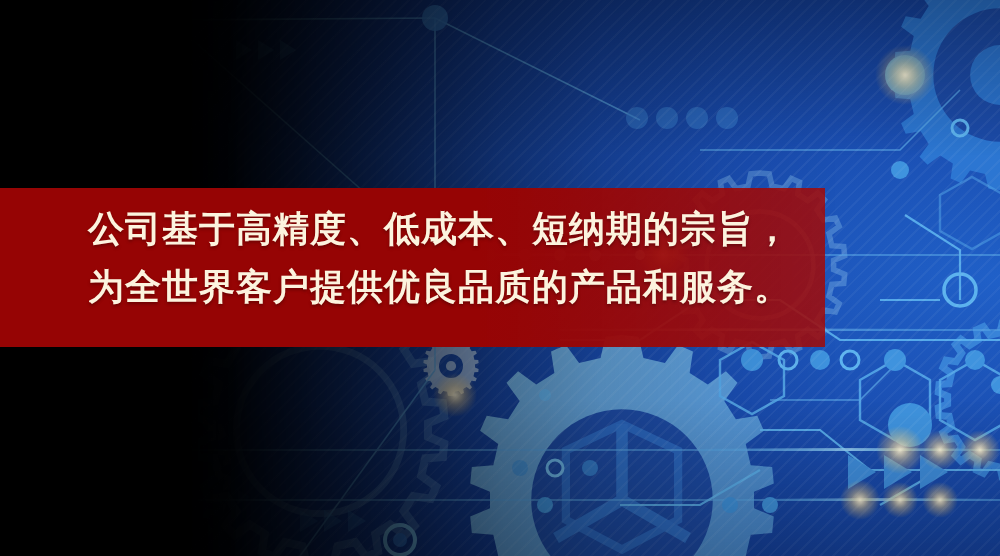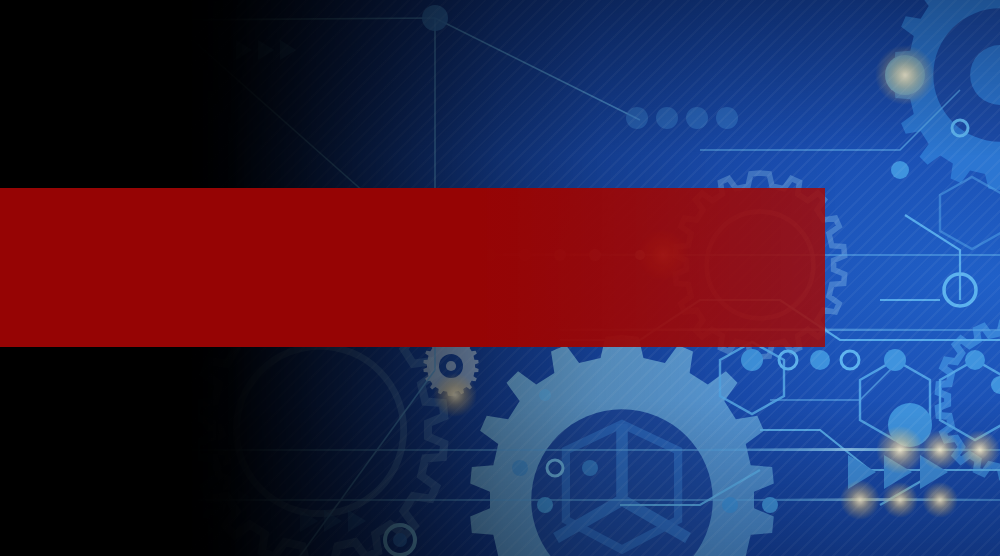"公司基于高精度、低成本、短纳期的宗旨，" div { html: none -> <div> <span>公司基于高精度、低成本、短纳期的宗旨，</span> <span>为全世界客户提供优良品质的产品和服务。</span> </div> }
